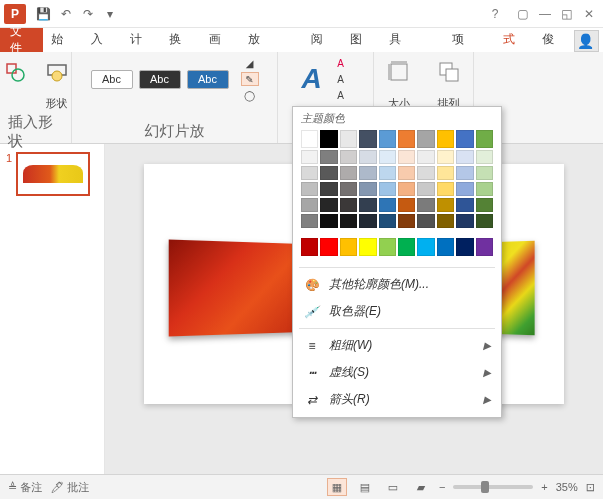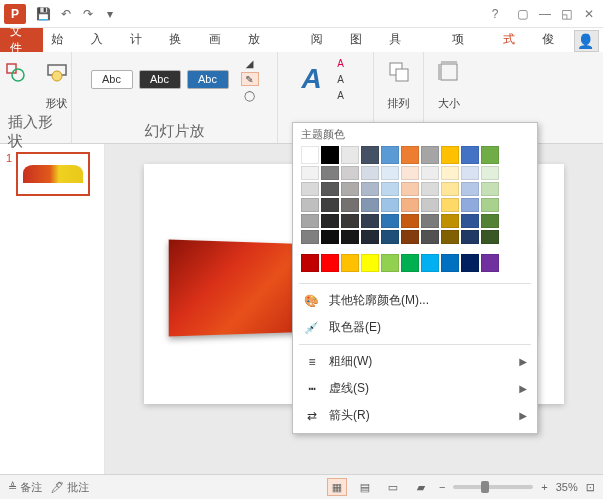"排列" div.rgroup { order: before "大小" -> after "大小" }
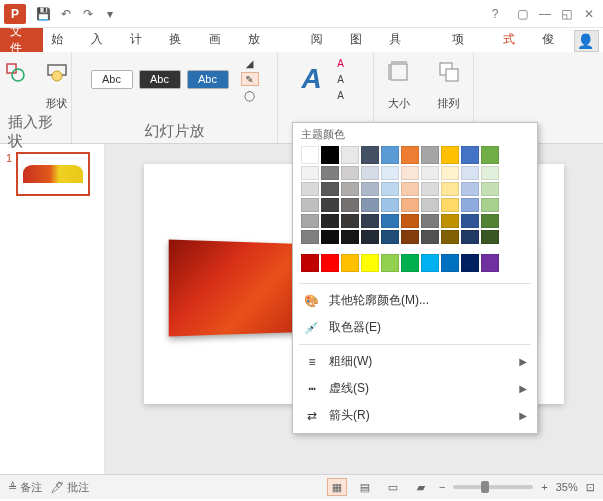"主题颜色" .dropdown { font-style: none -> italic; top: 122px -> 106px; width: 246px -> 210px }
